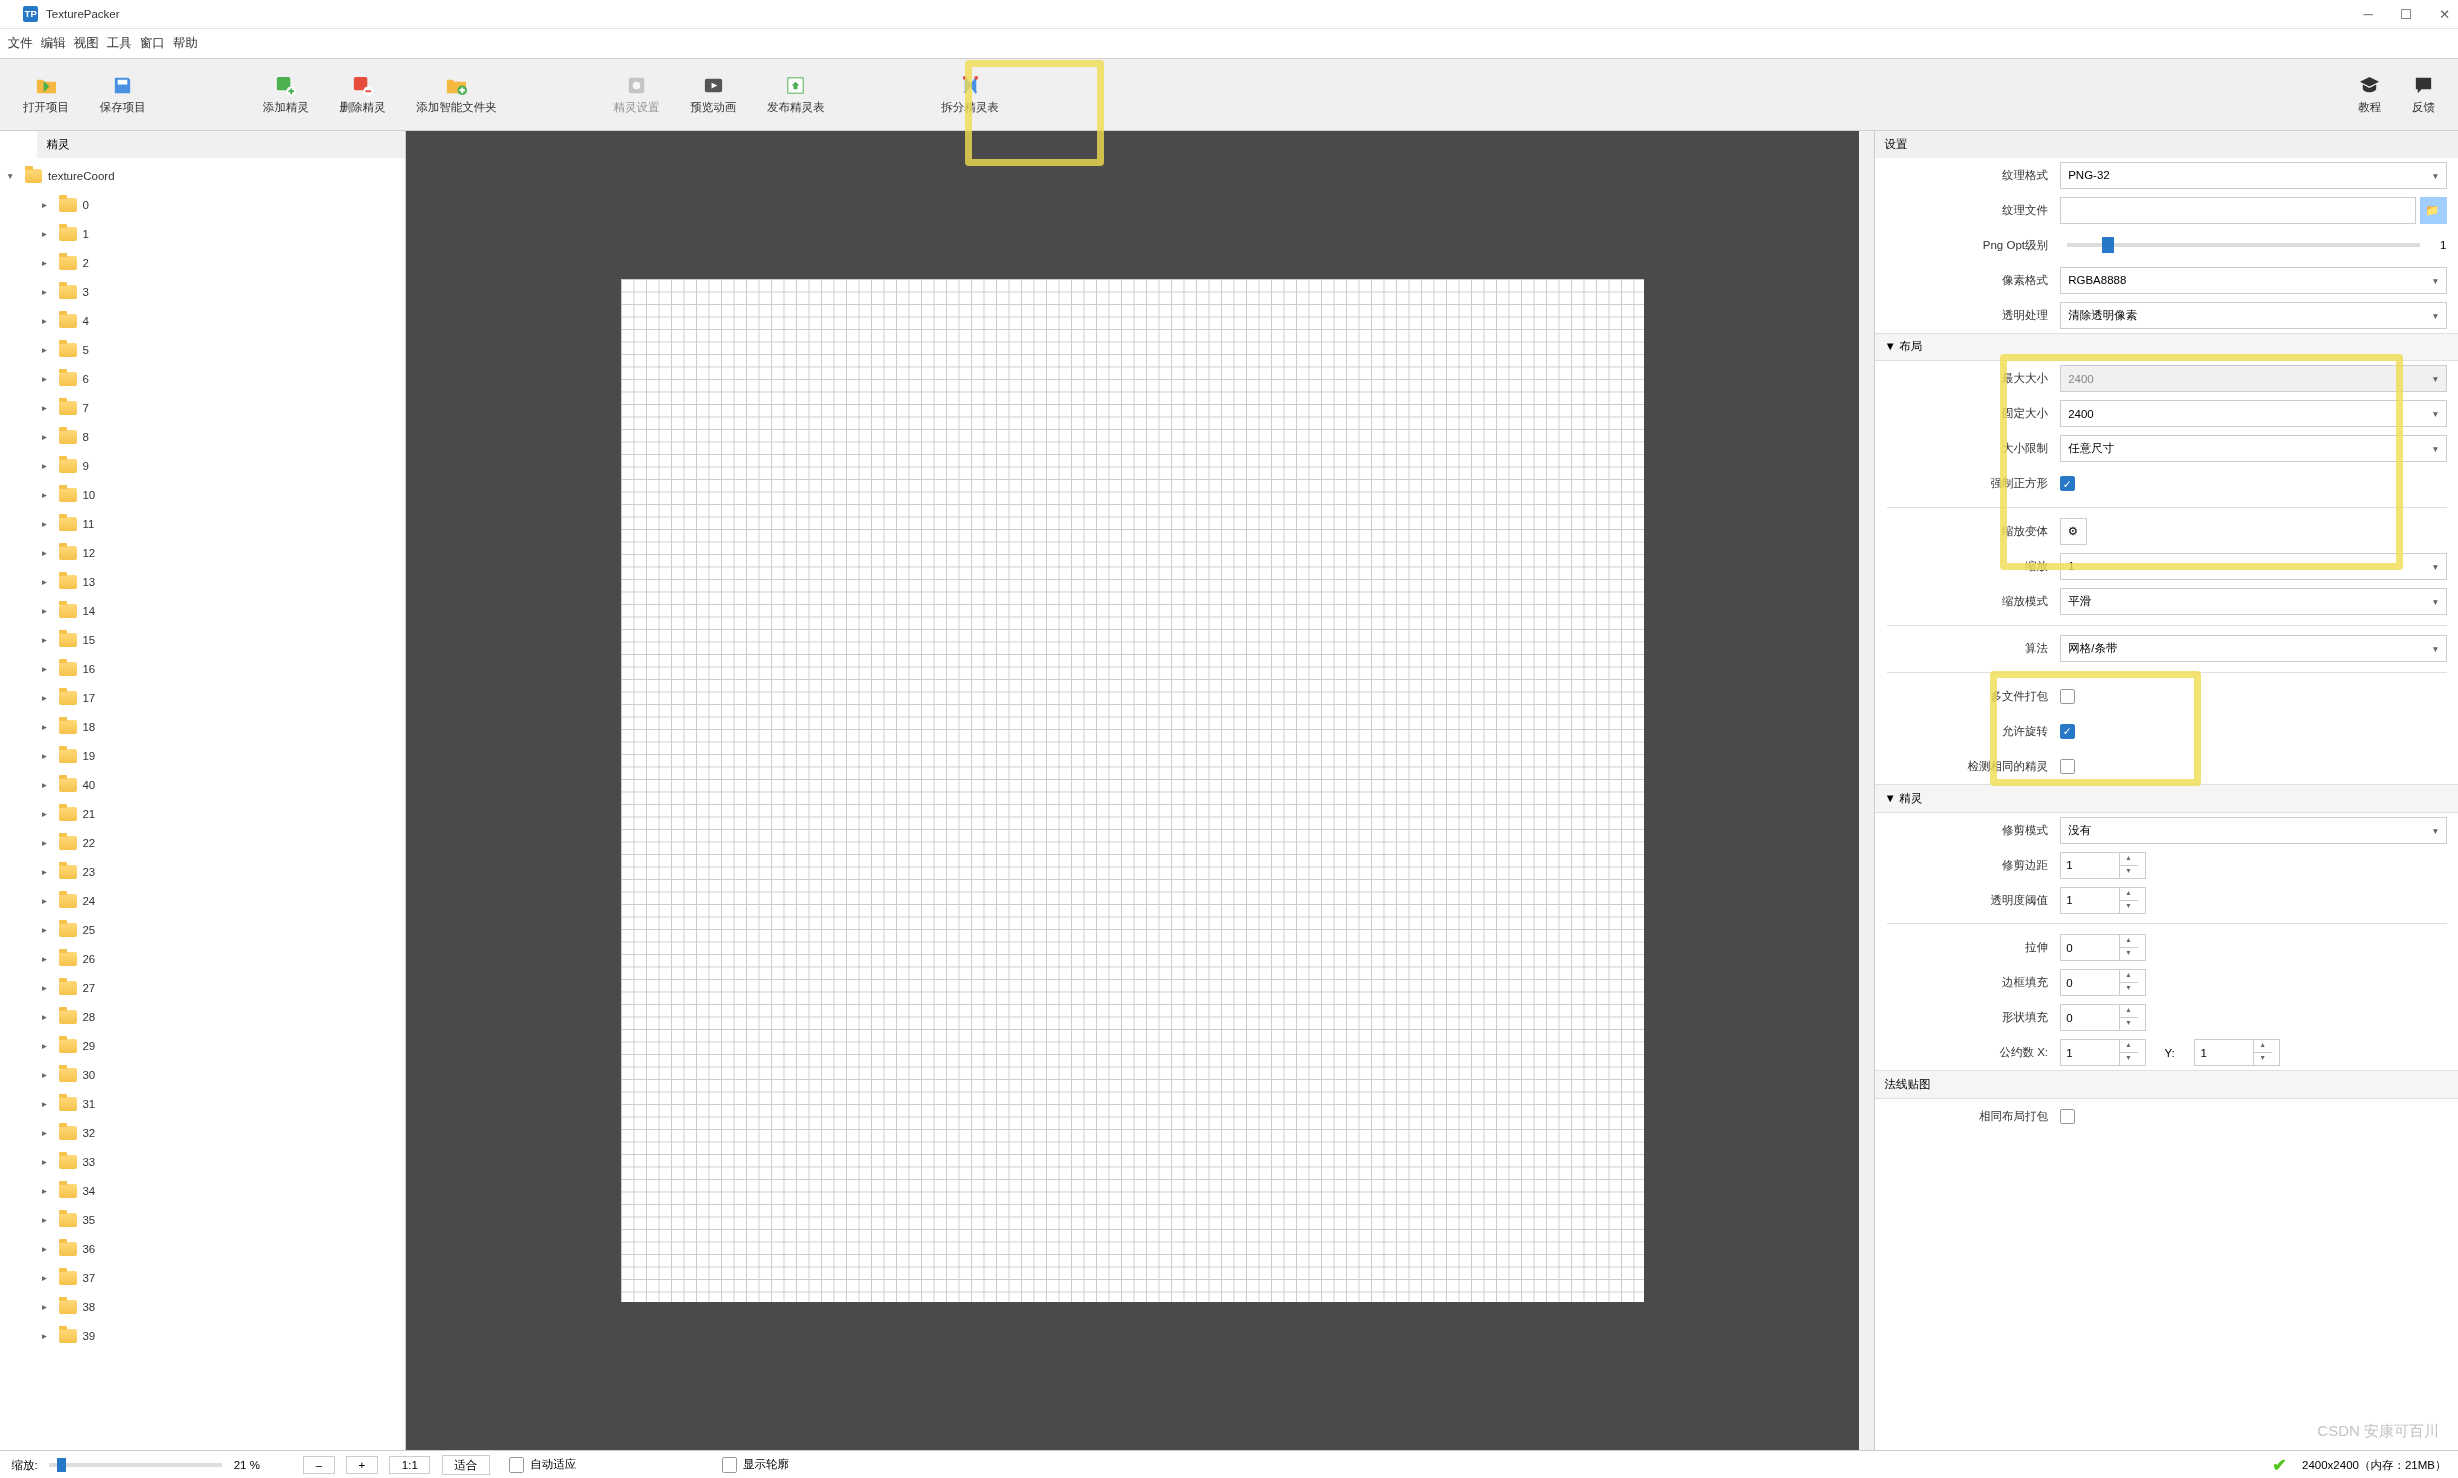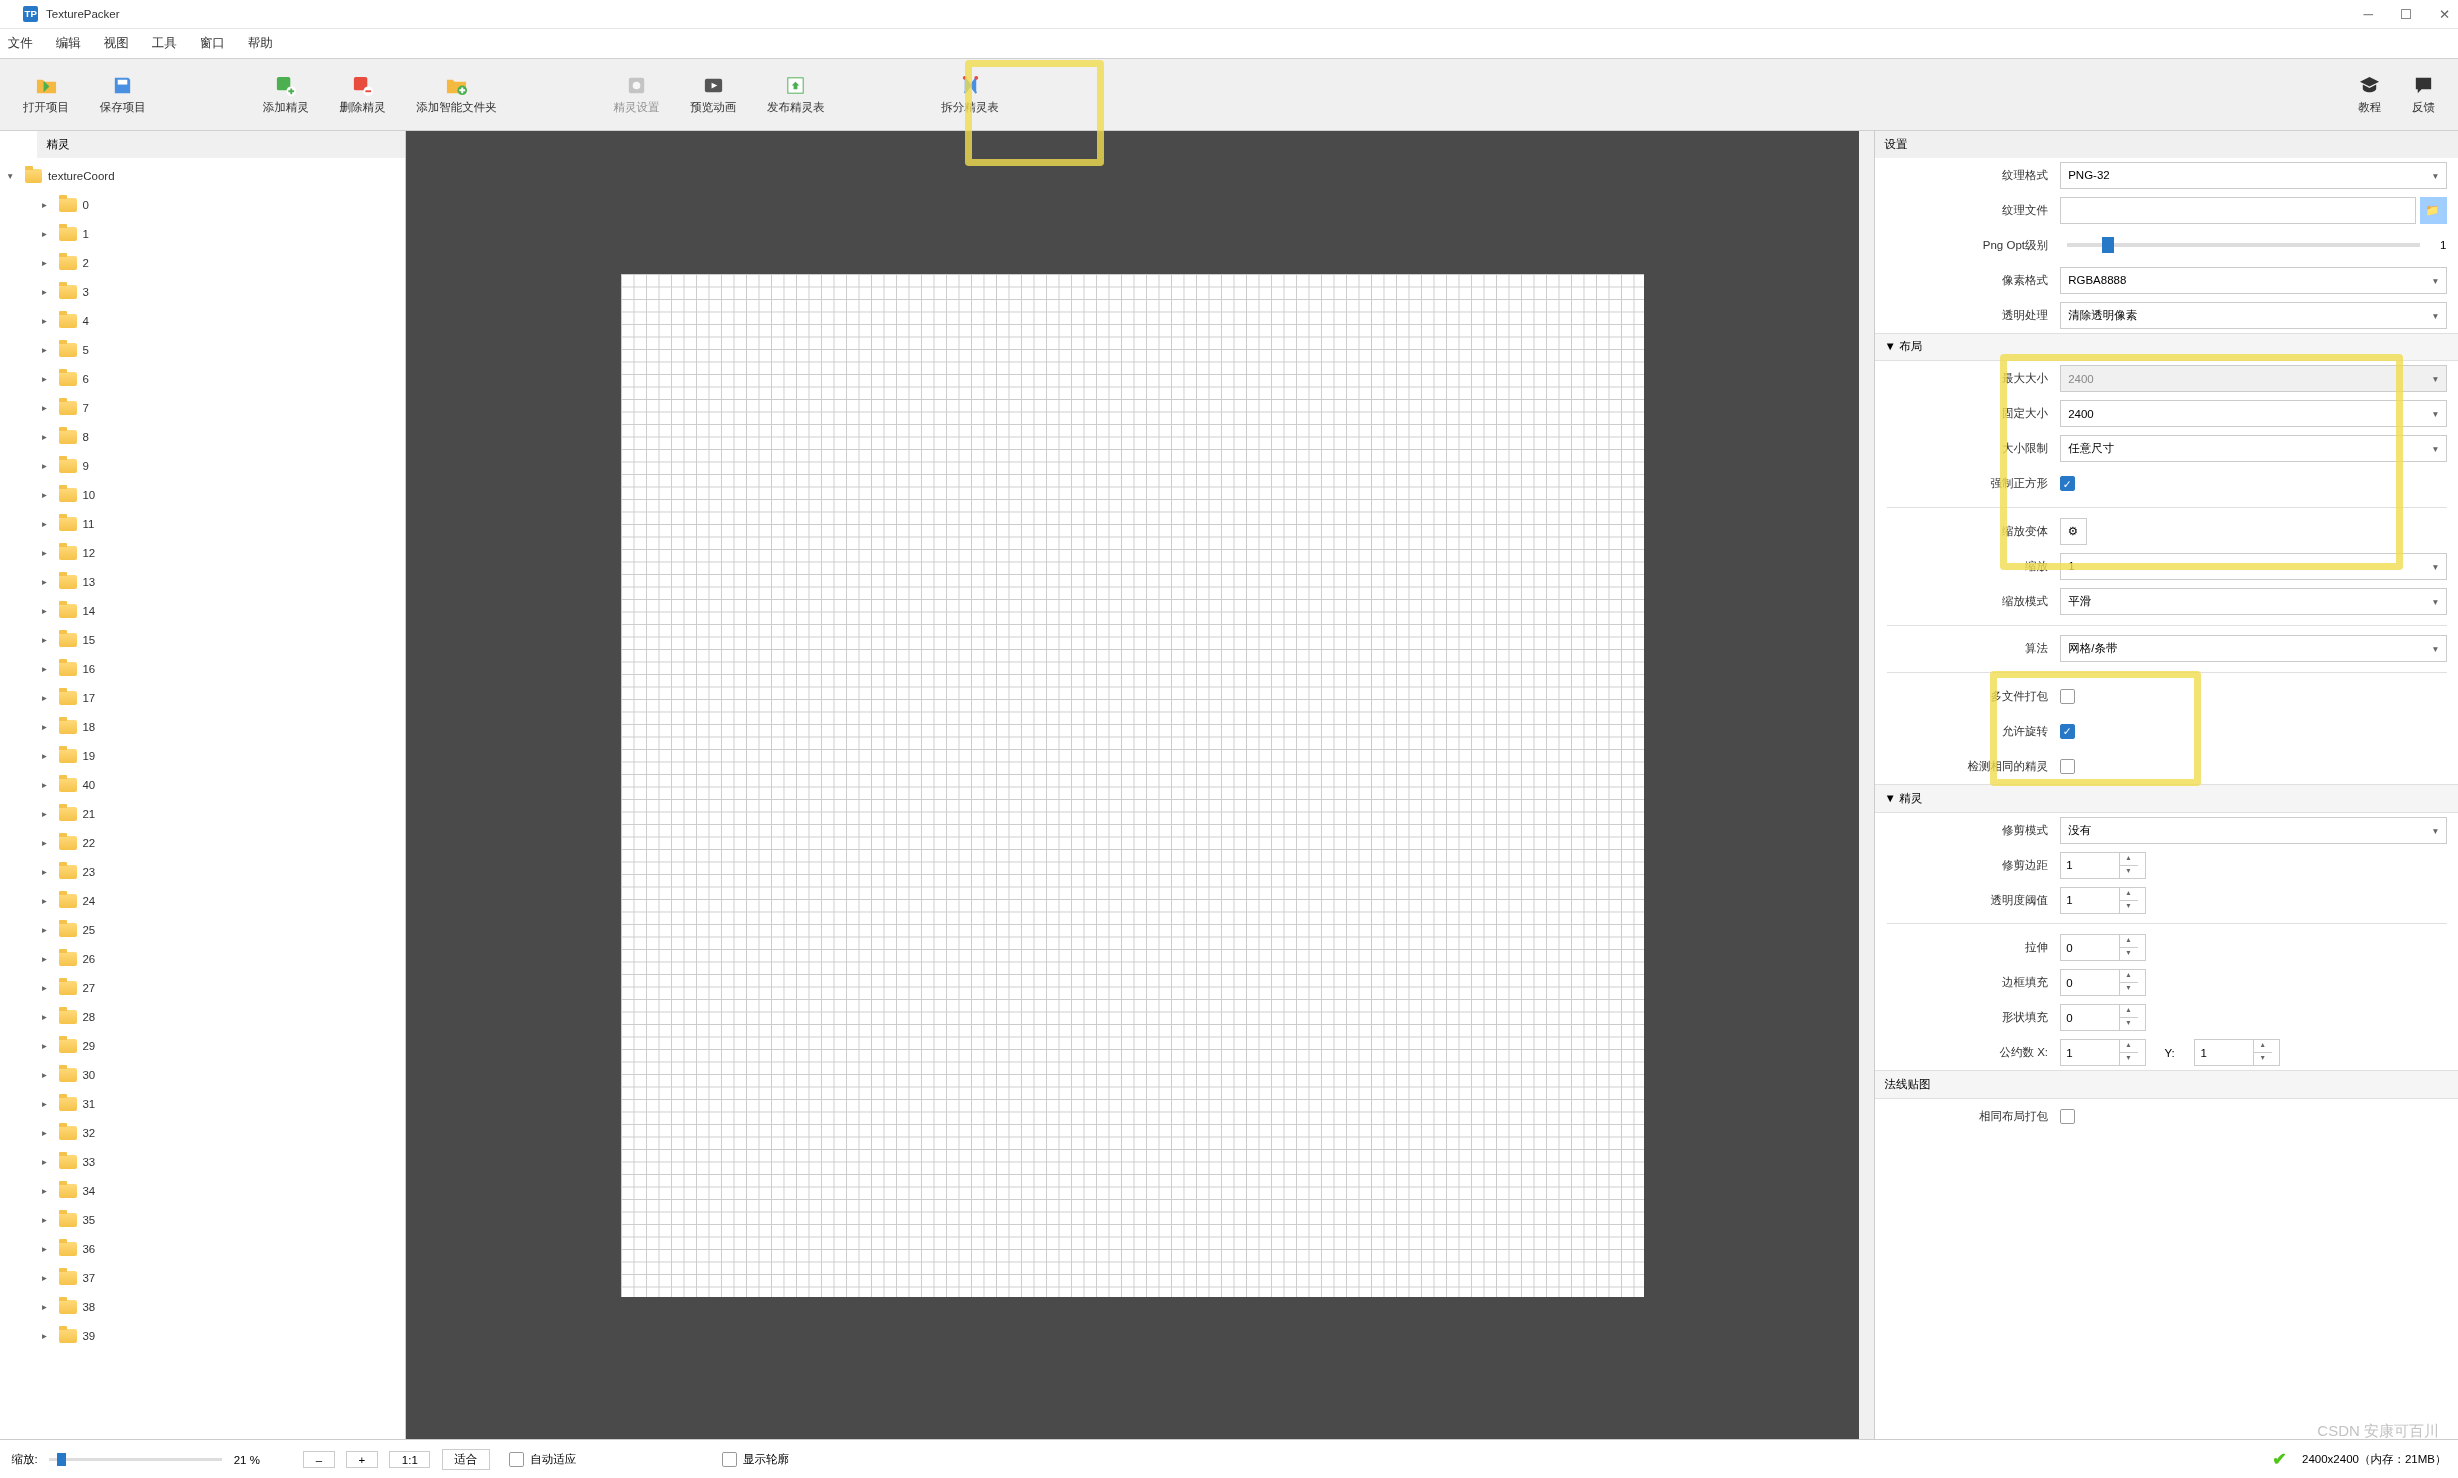"文件" .menubar { gap: 23px -> 8px }
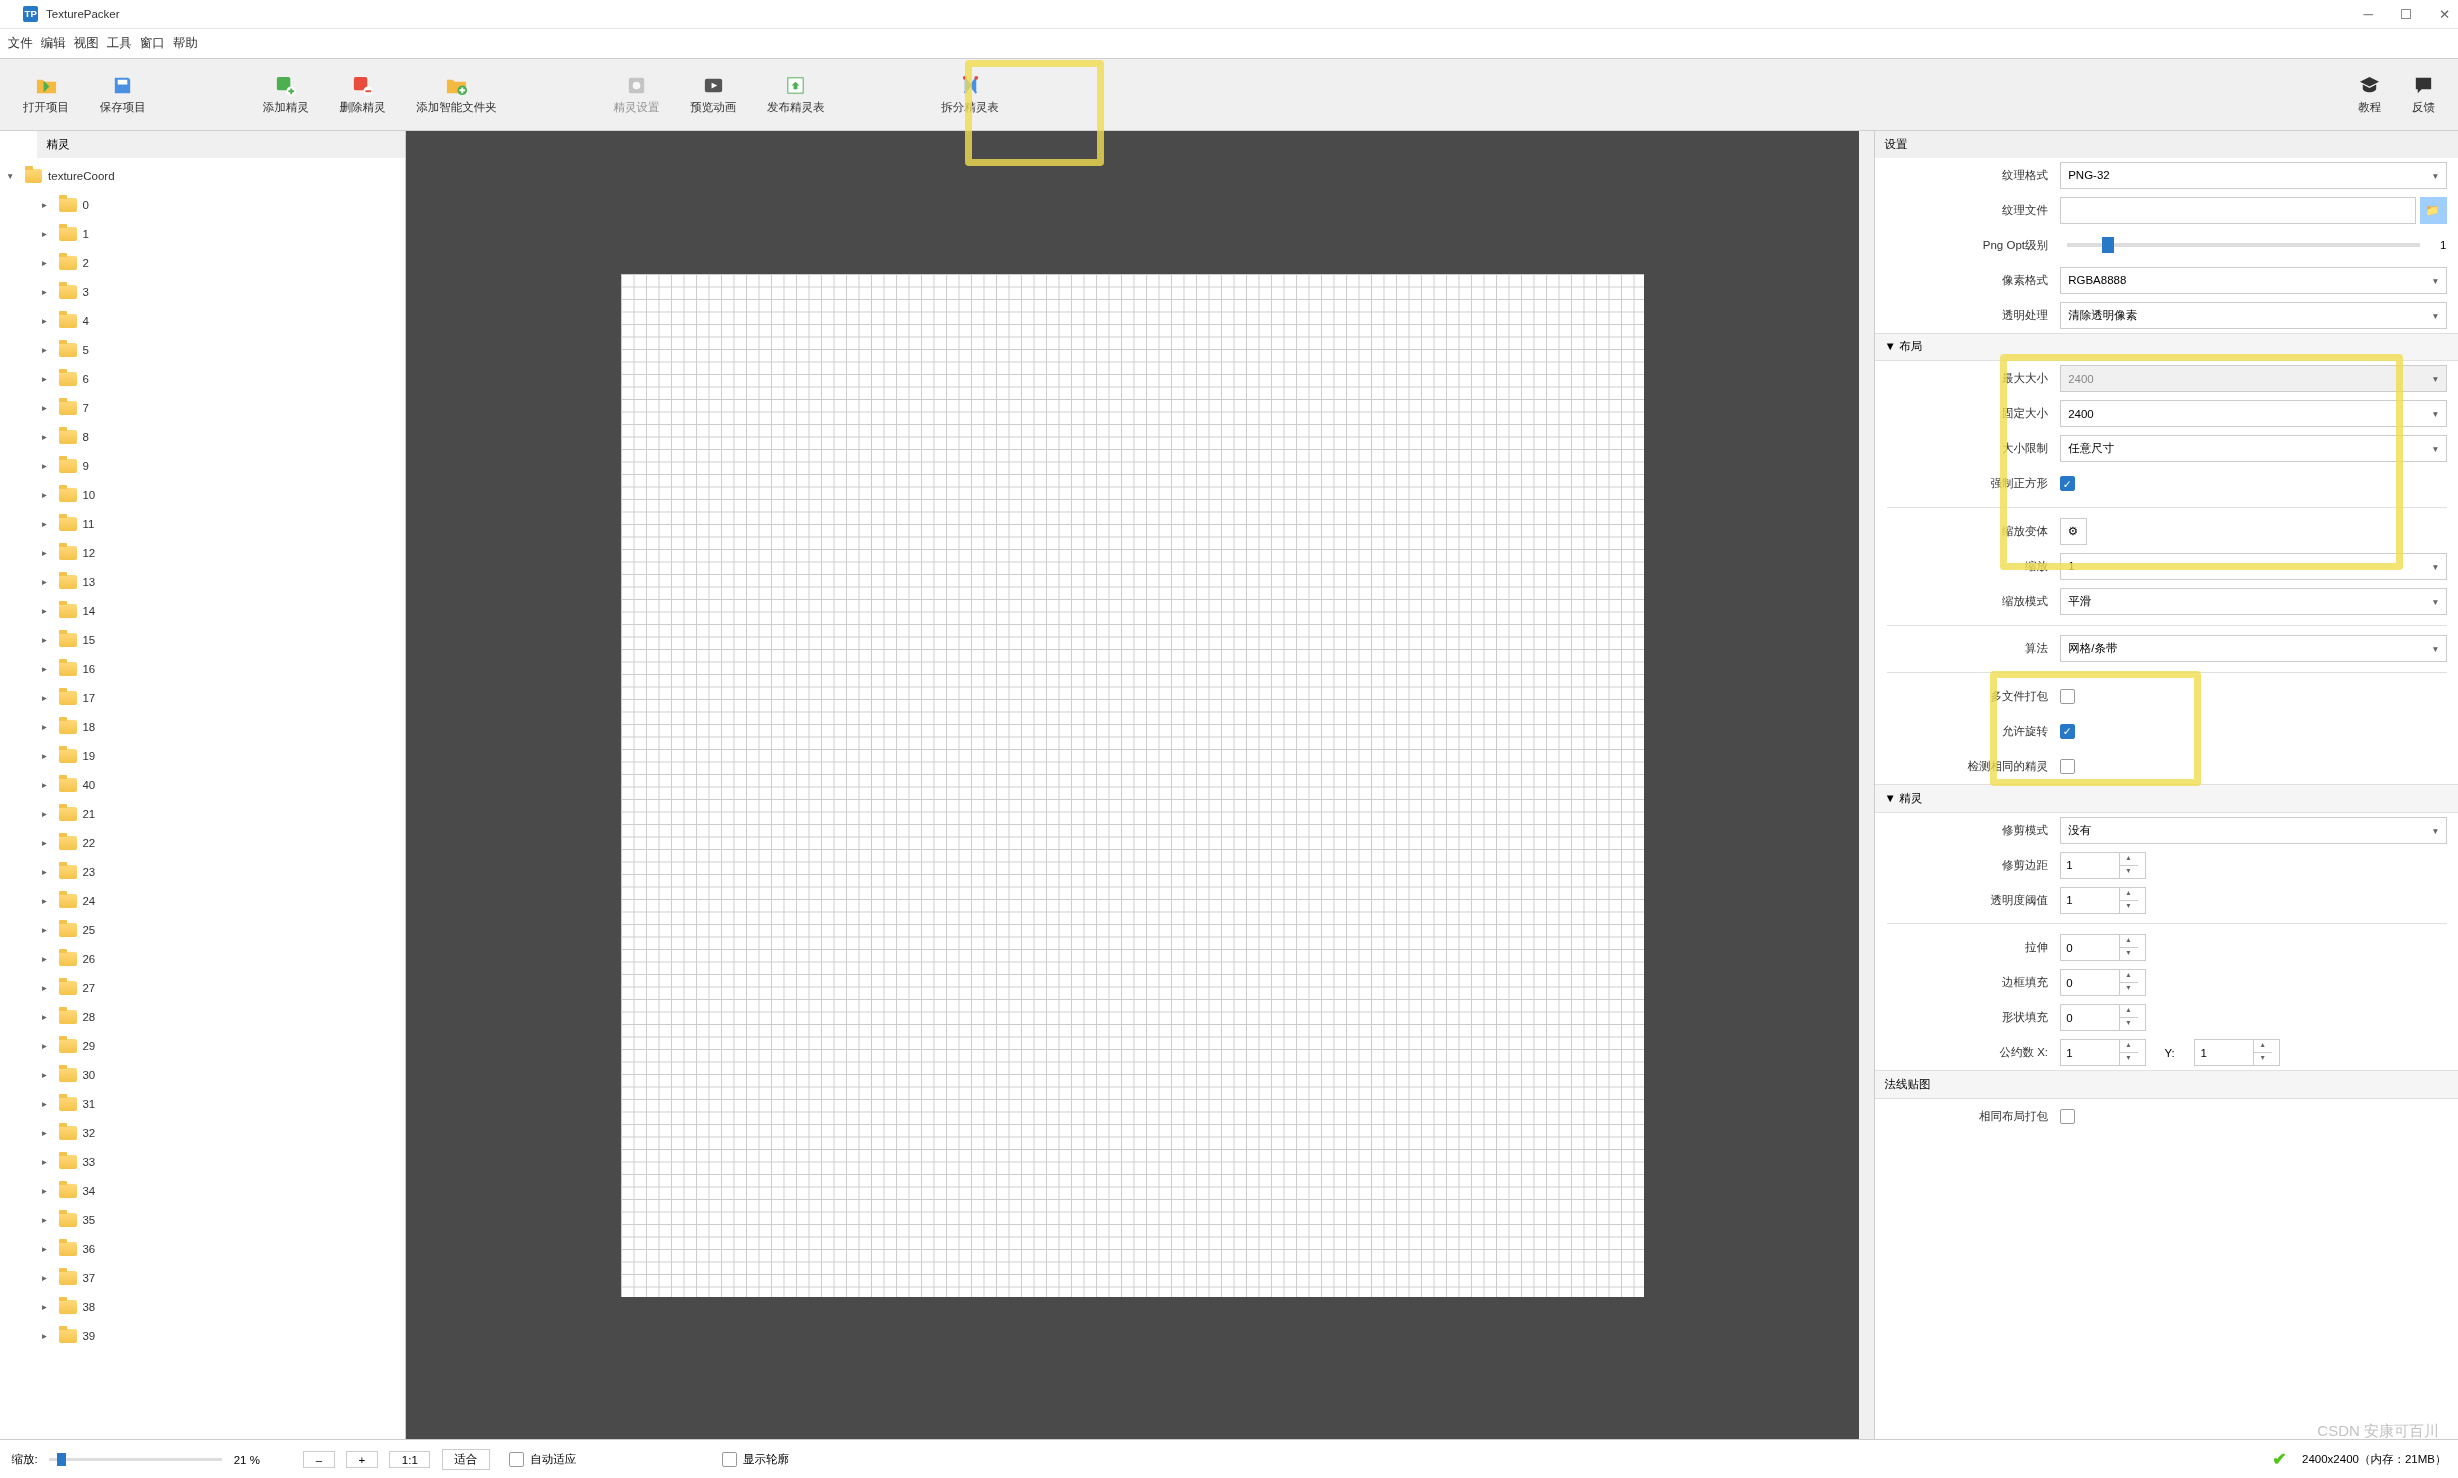"缩放:" .statusbar { height: 40px -> 29px }
